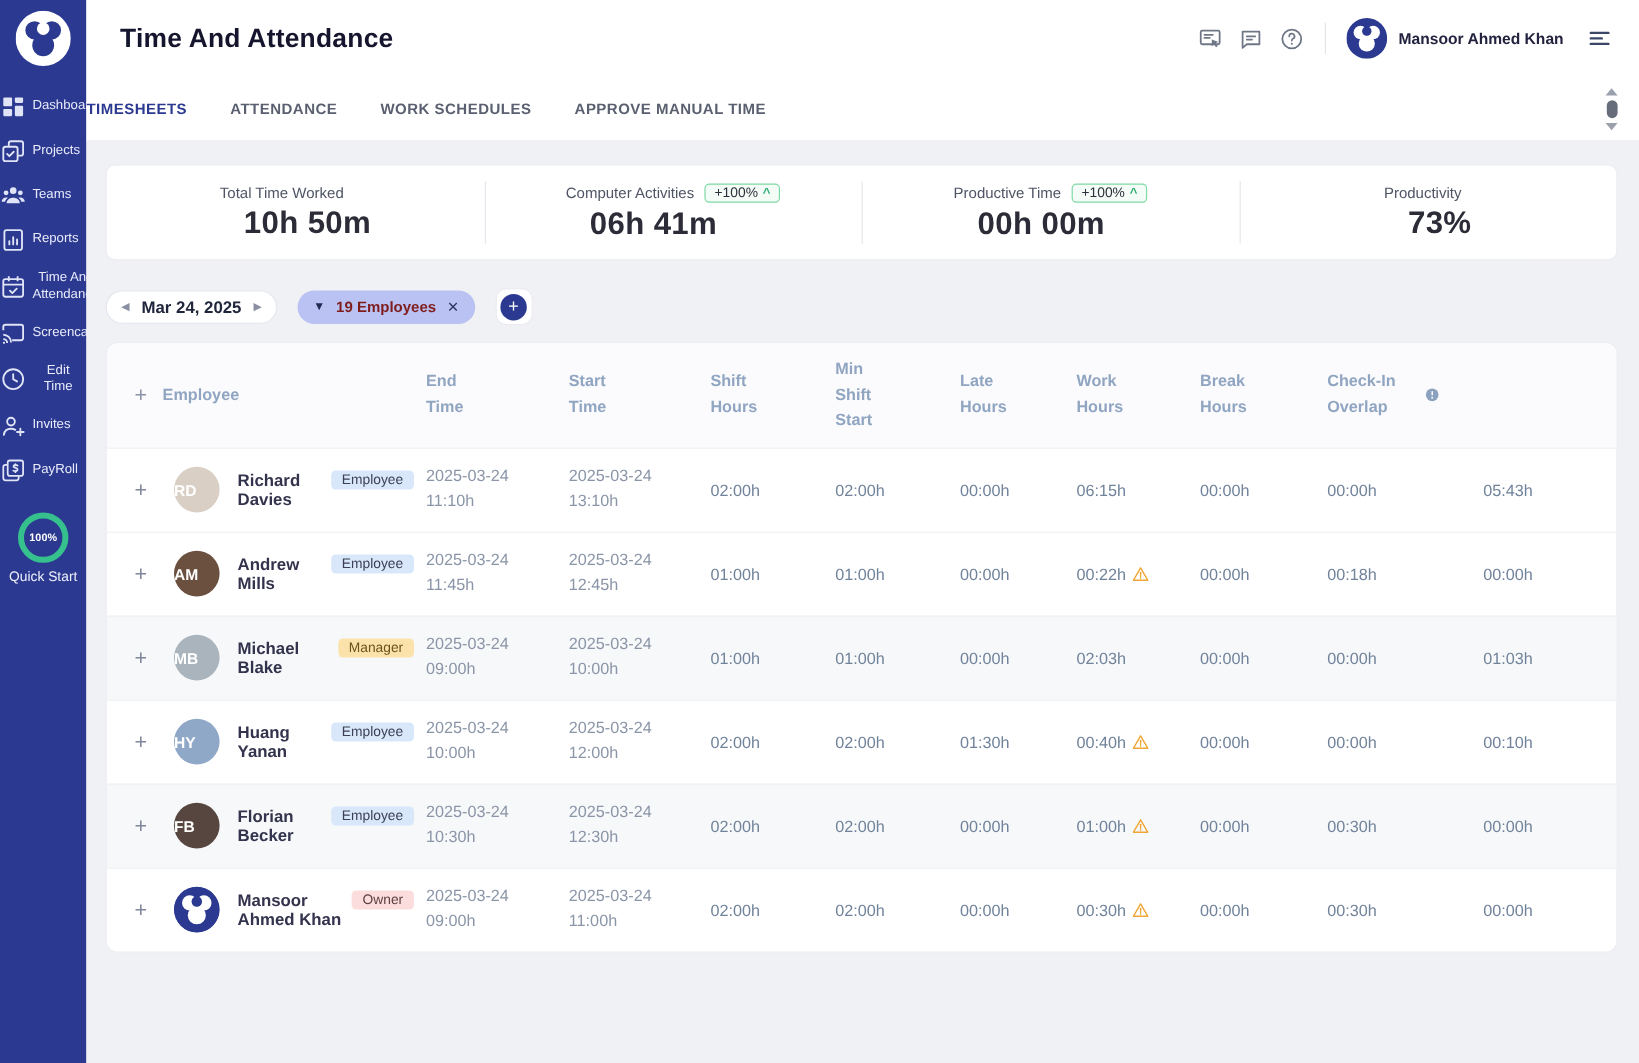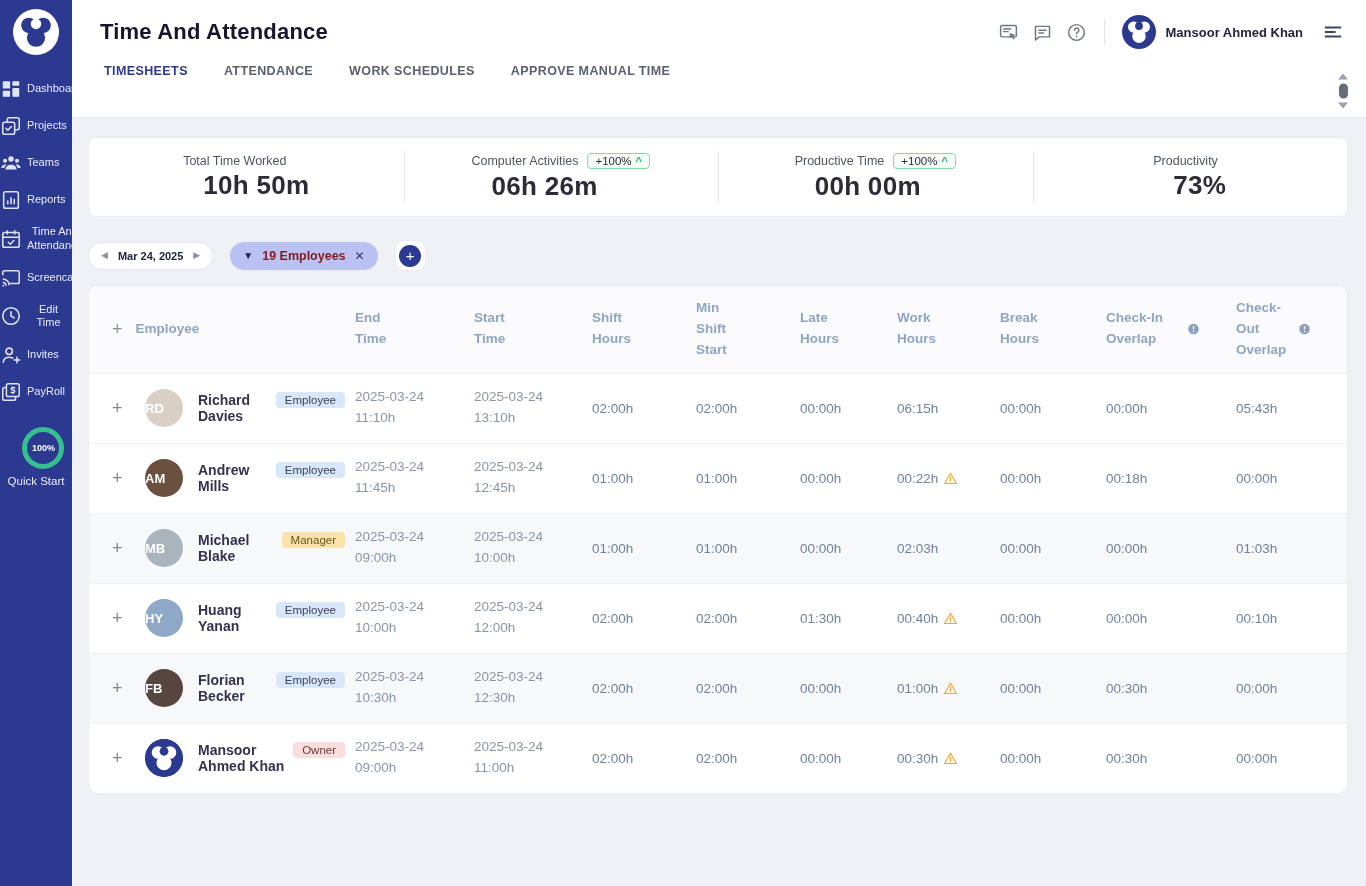"TIMESHEETS" .tabsbar { align-items: flex-start -> center; padding-left: 32px -> none }
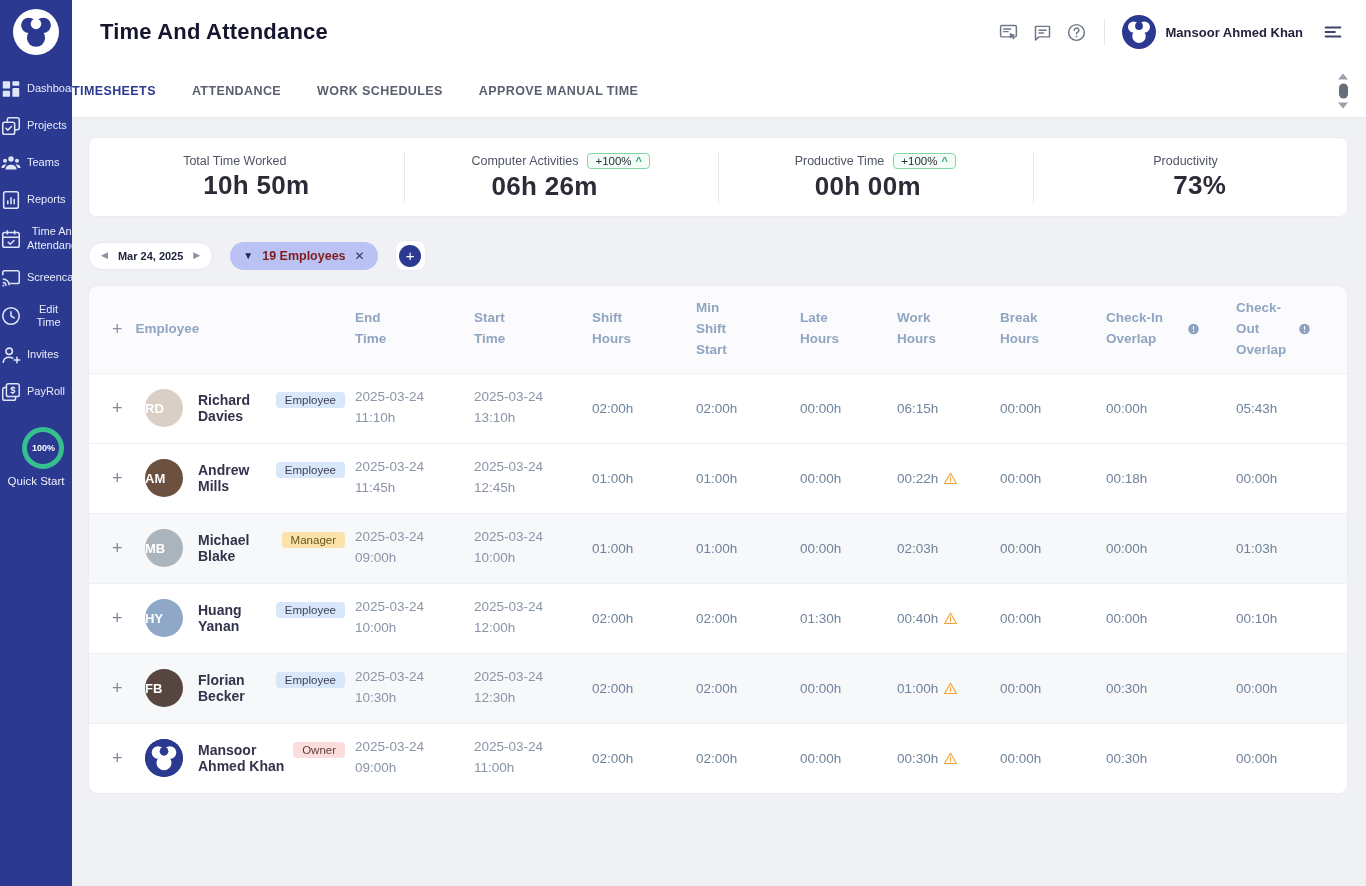"06h 26m" div.stat-value { text: 26m -> 41m }
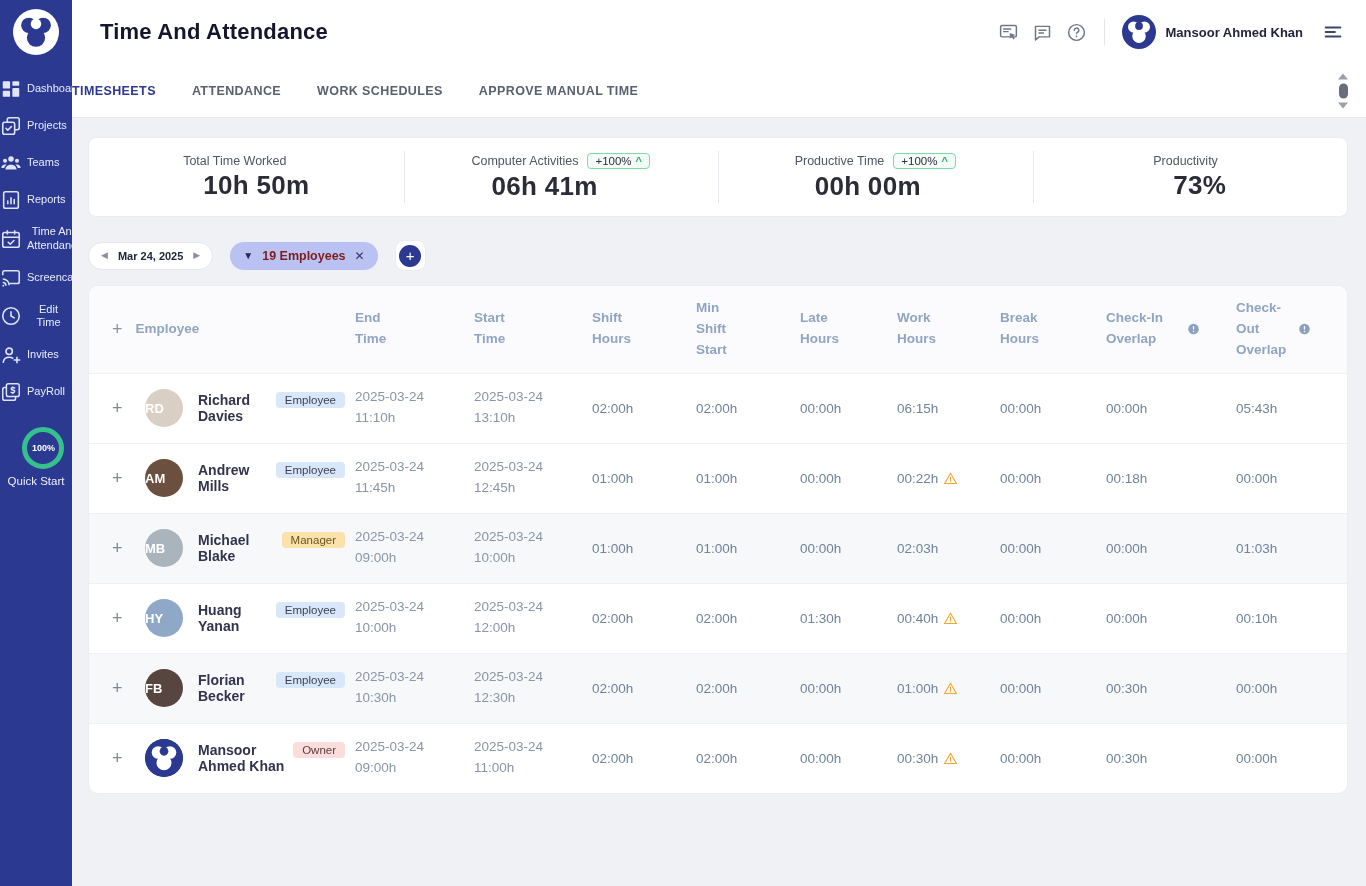"Mar 24, 2025" .date-text { font-size: 11px -> 14px }
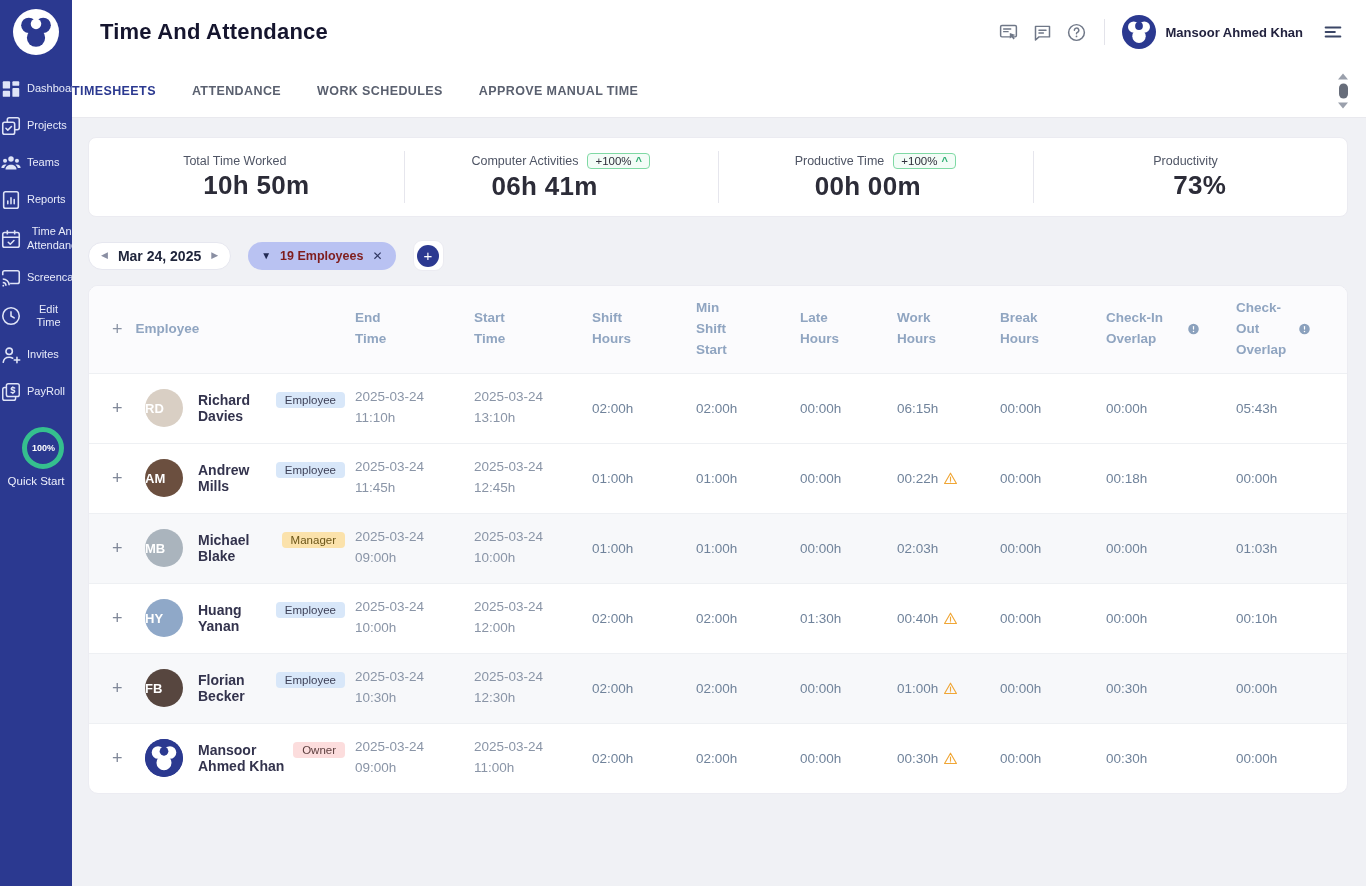"Check-Out Overlap" div.th { html: <div><span>Check-Out Overlap</span><span> <svg> <circle></circle> <rect></rect> <circle></circle> </svg> </span></div> -> none }
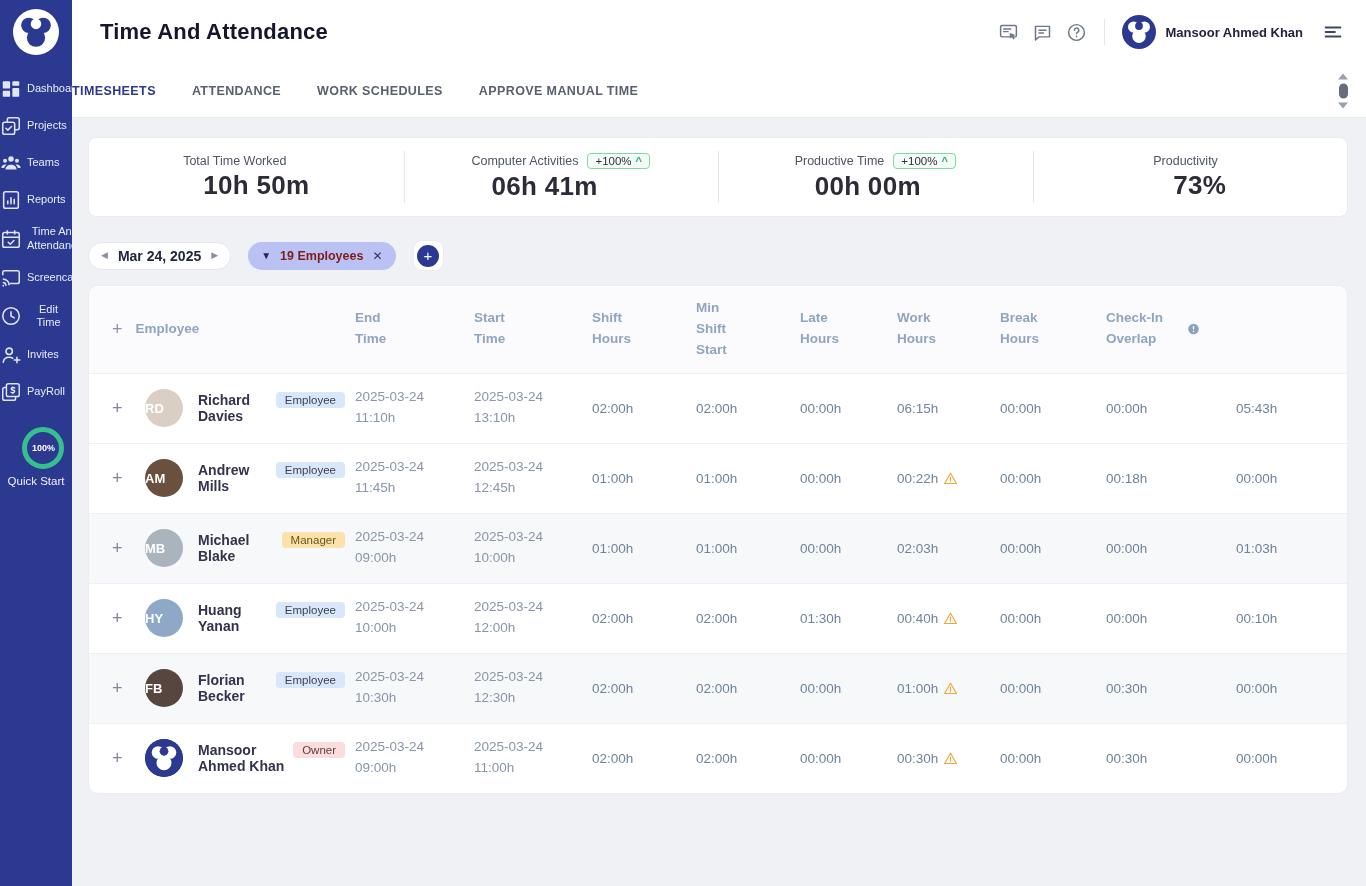"100%" .quick-start { align-items: flex-end -> center }
